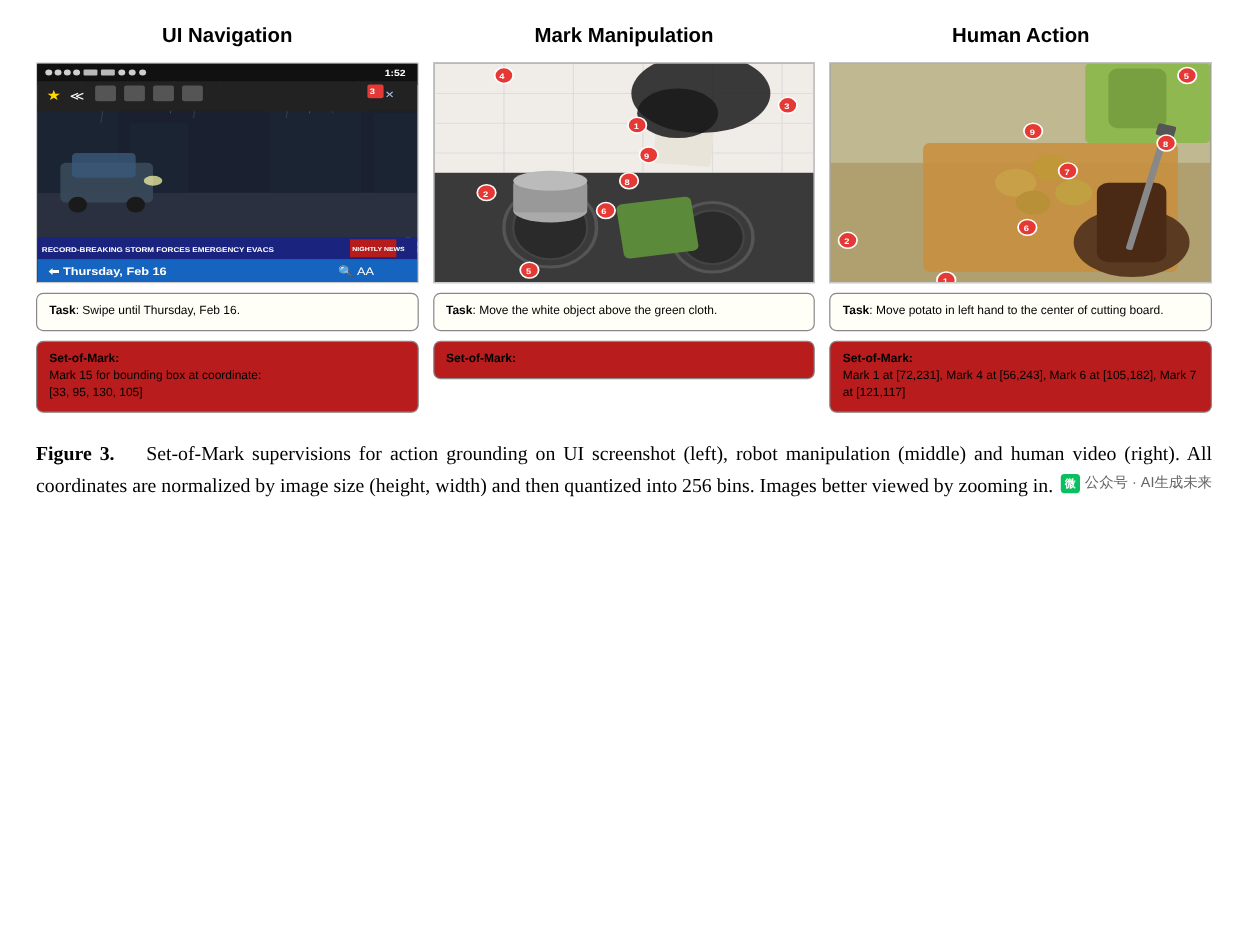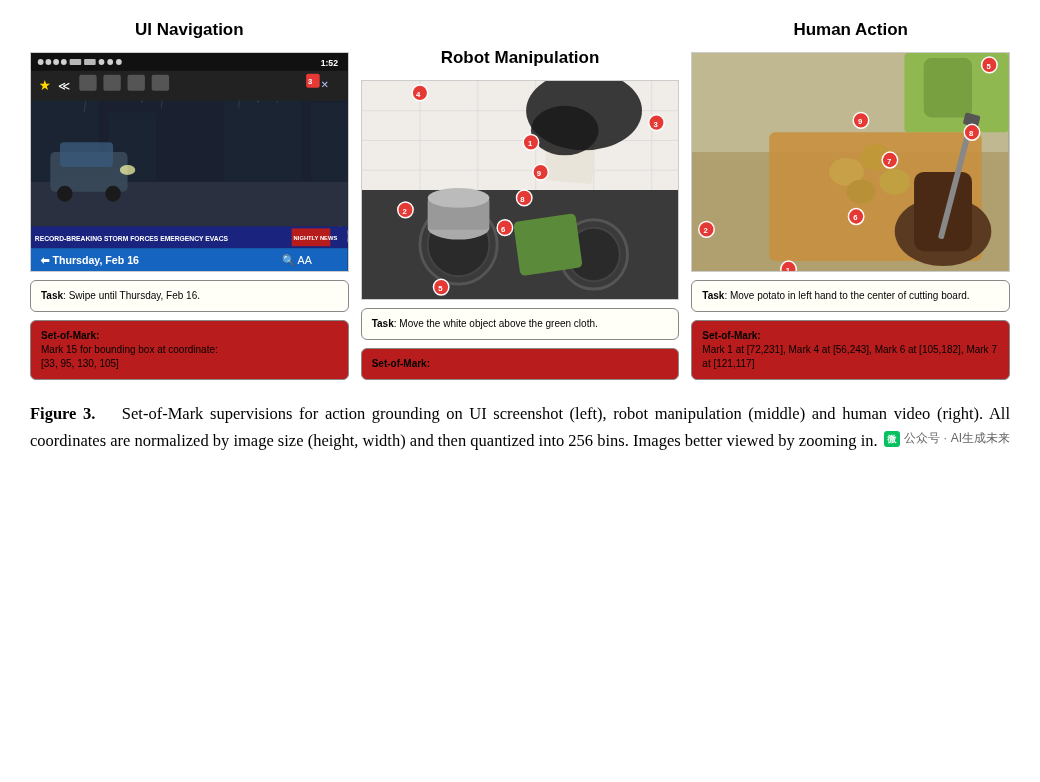"UI Navigation" .top-section { align-items: flex-end -> none }
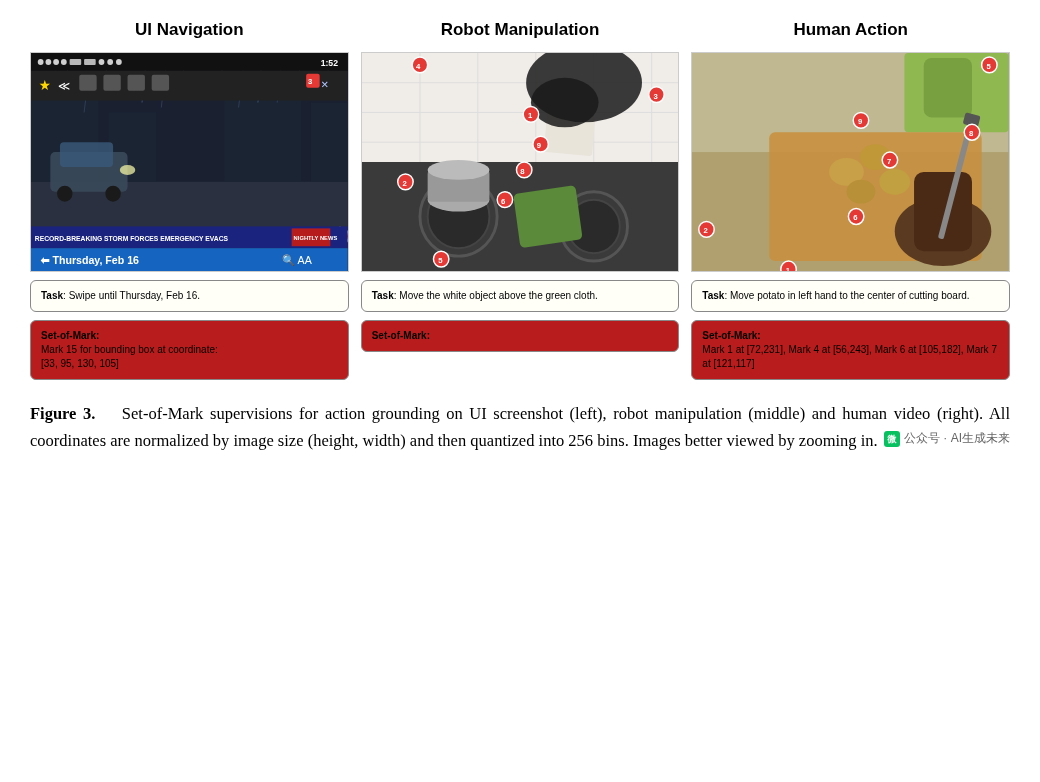"Robot Manipulation" div.col-title { text: Robot -> Mark }
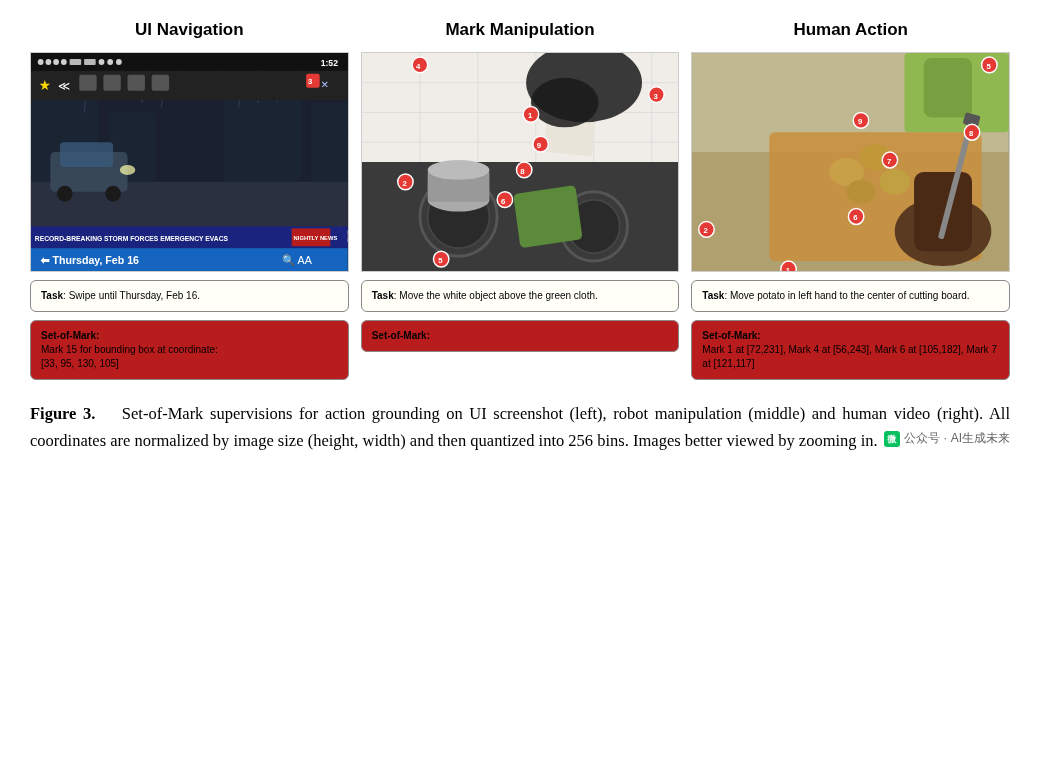"1:52" .image-container { height: 220px -> 184px }
